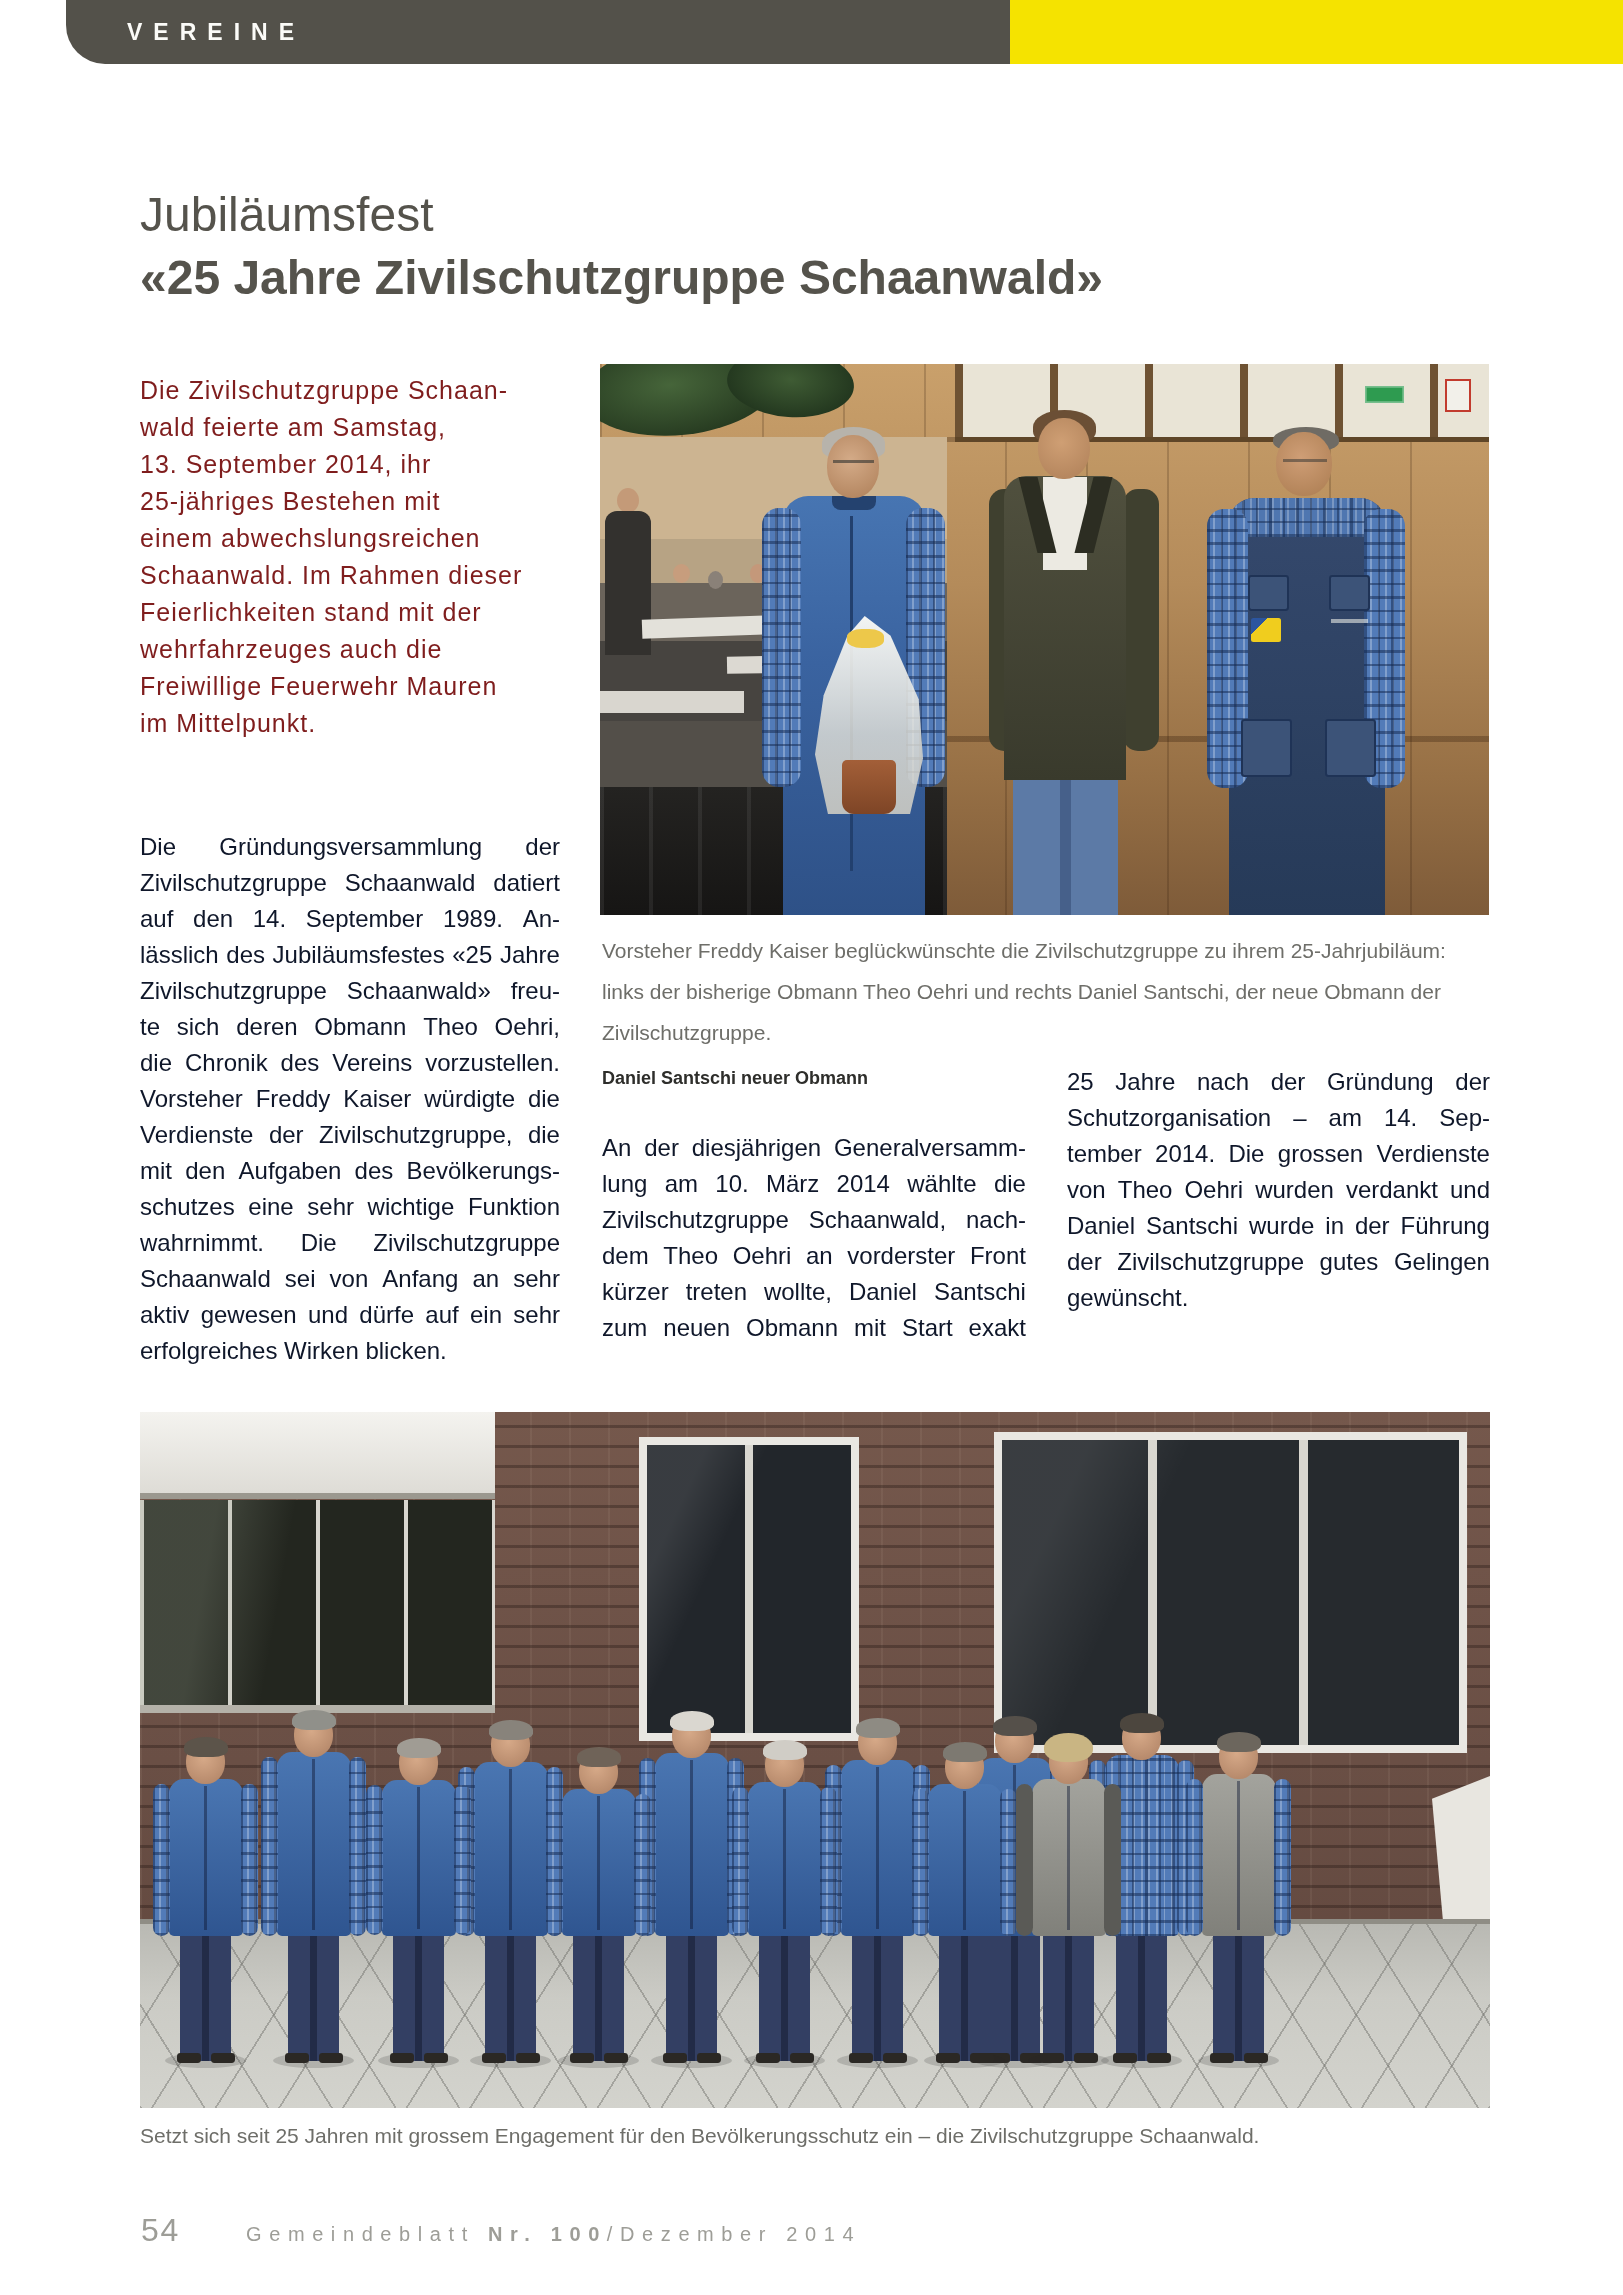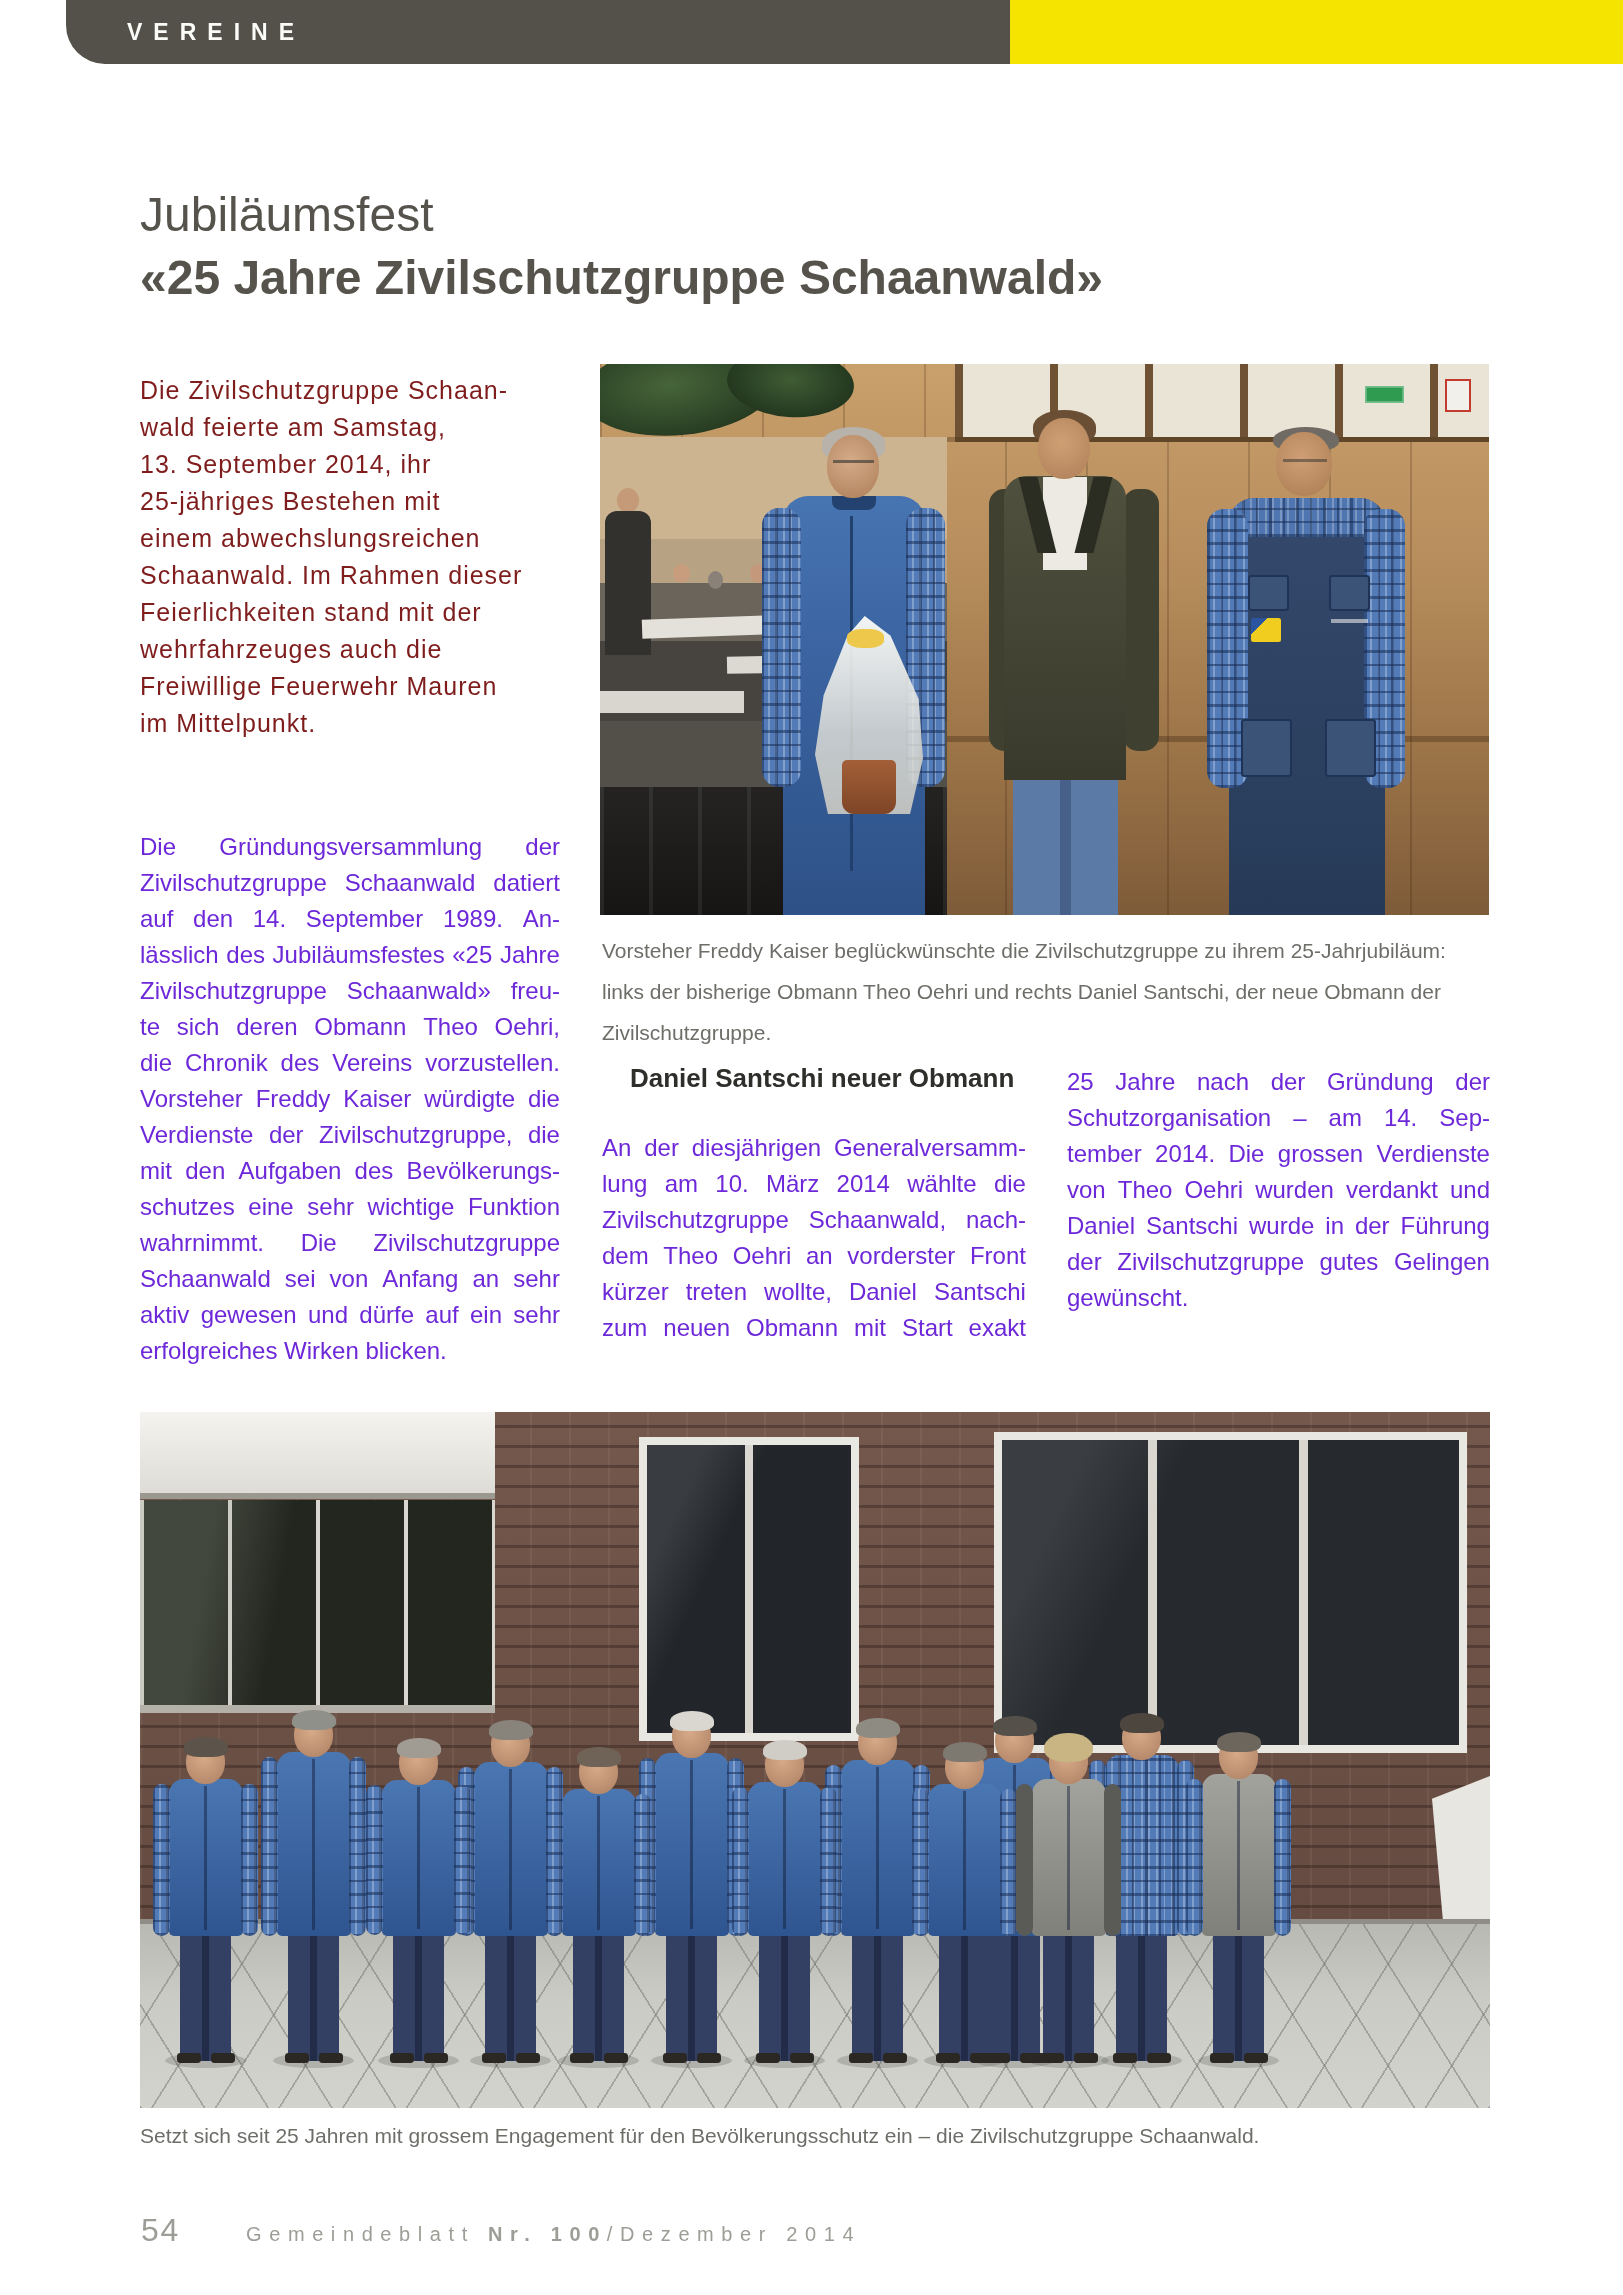"Die" .colpara { color: #6d28d9 -> #0f172a }
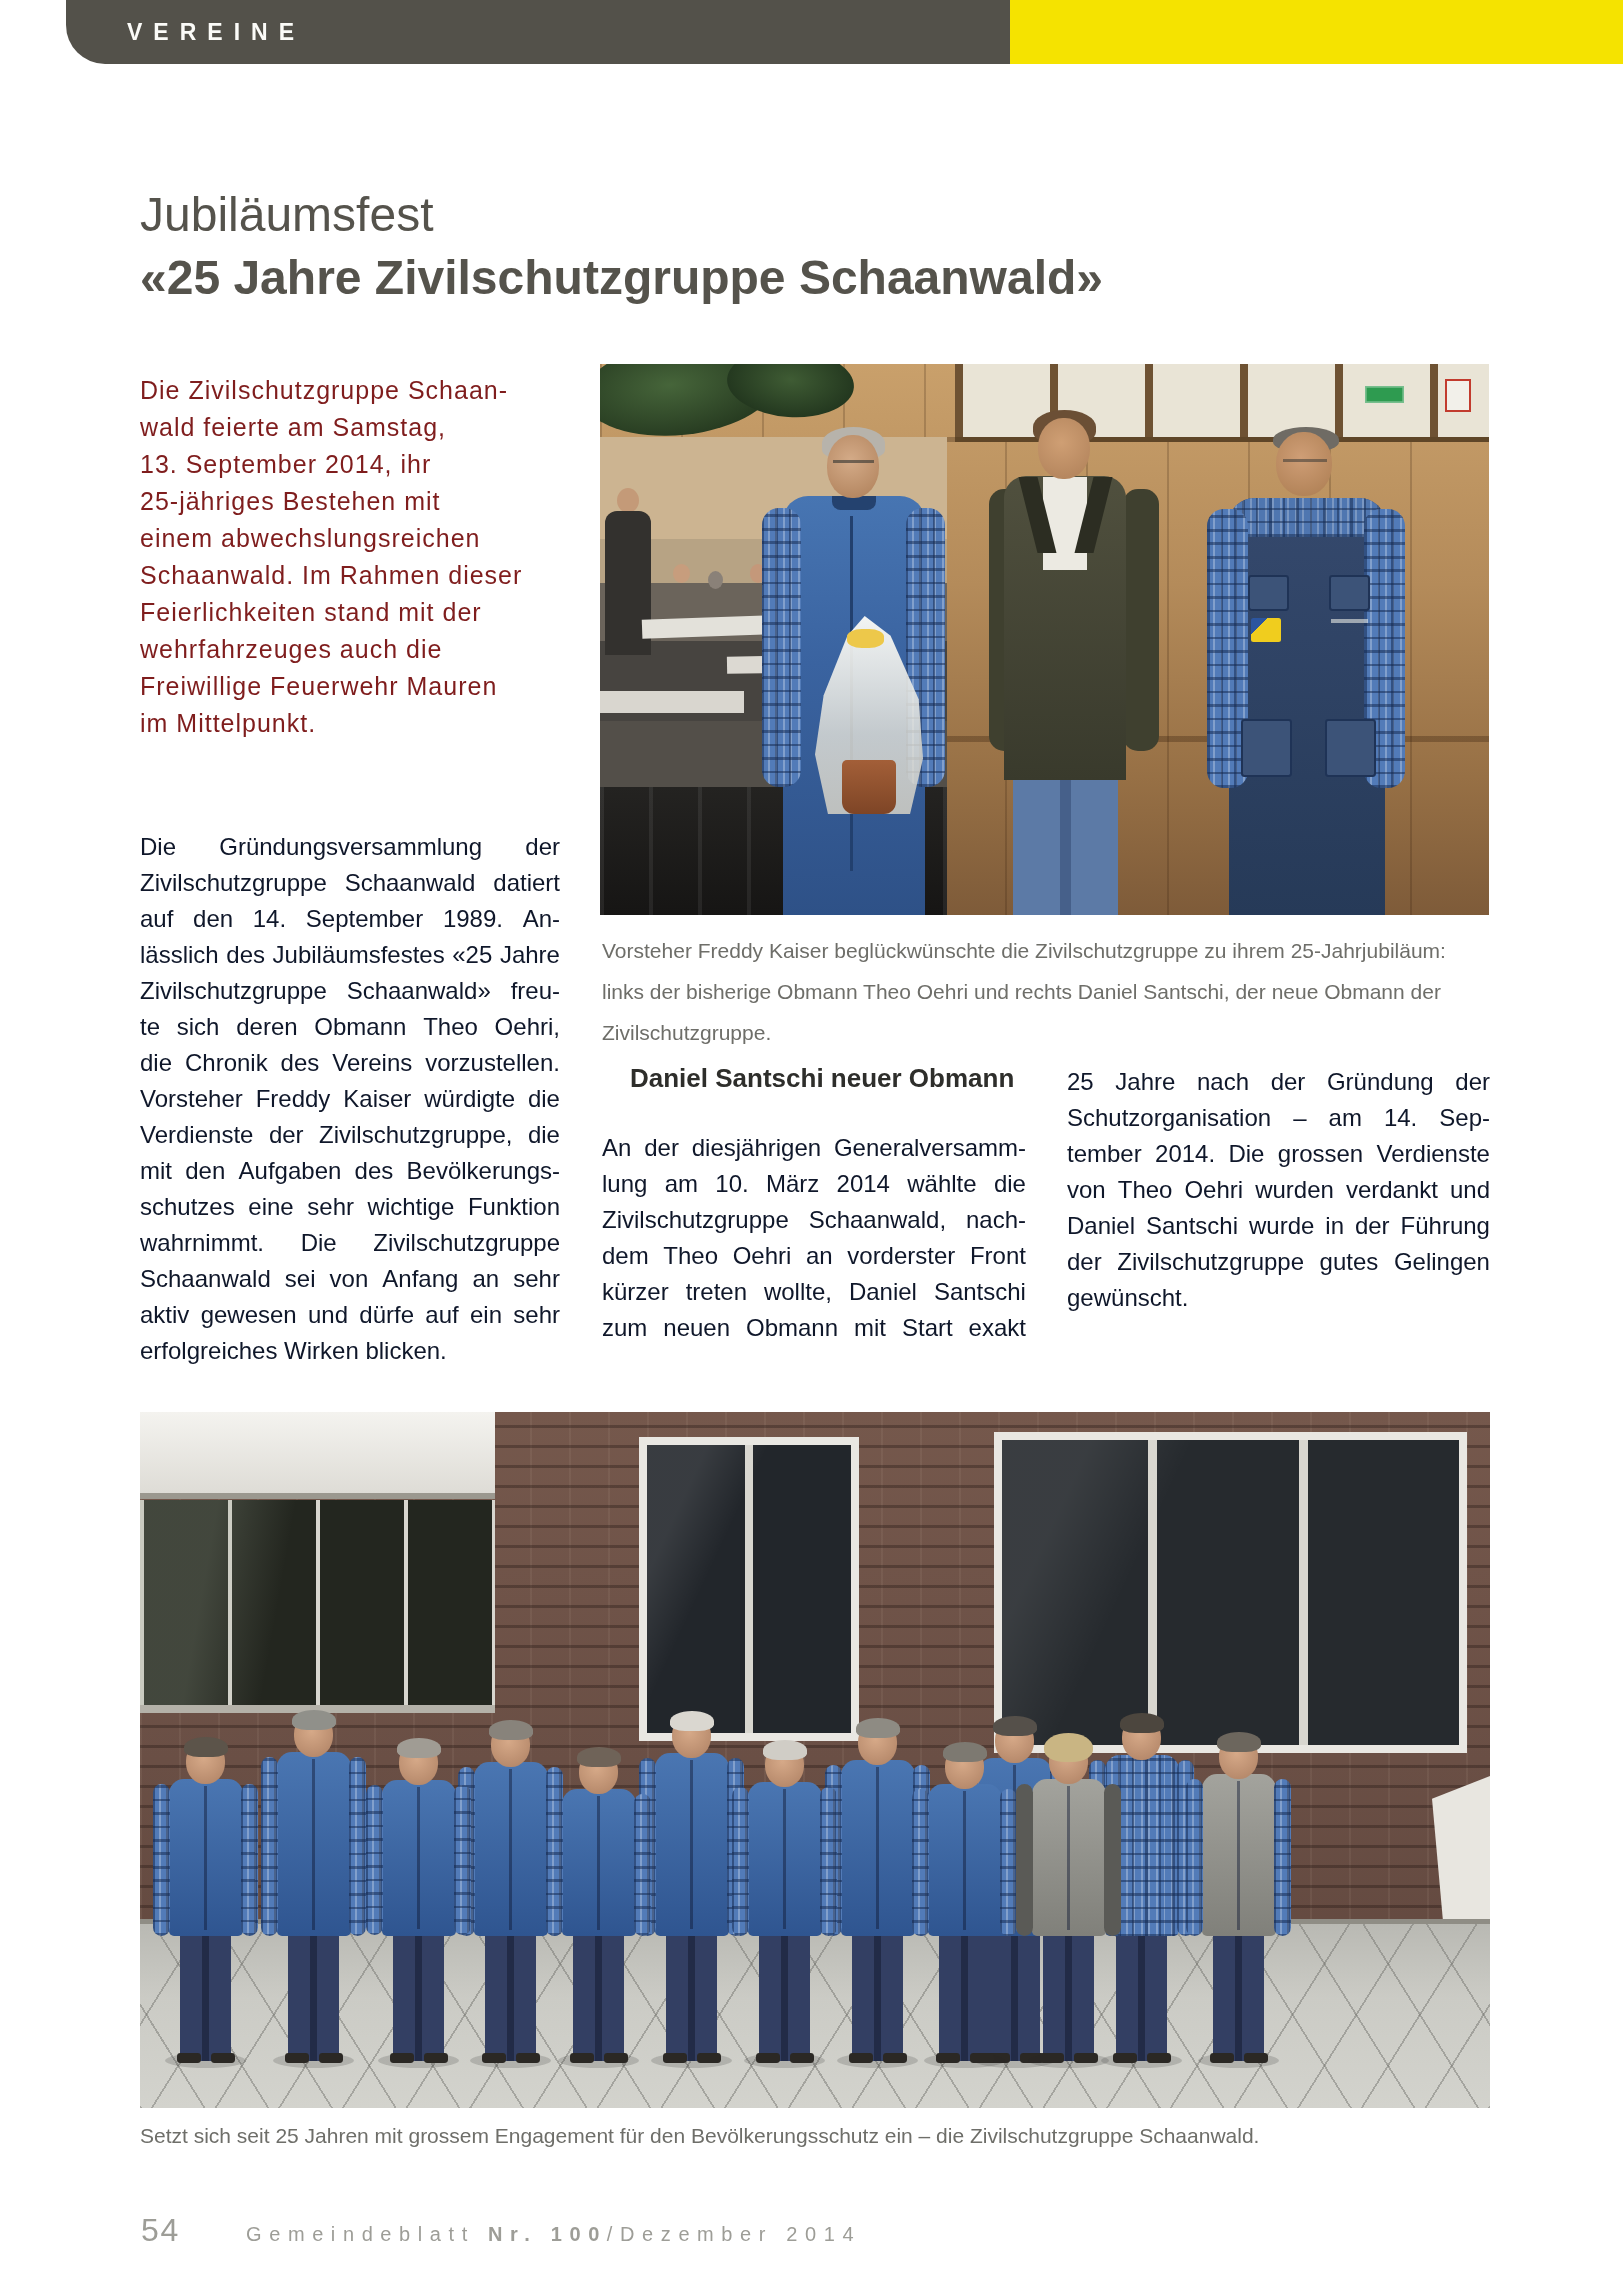"Daniel Santschi neuer Obmann" .subhead { font-size: 26px -> 18px; margin-left: 28px -> none }
